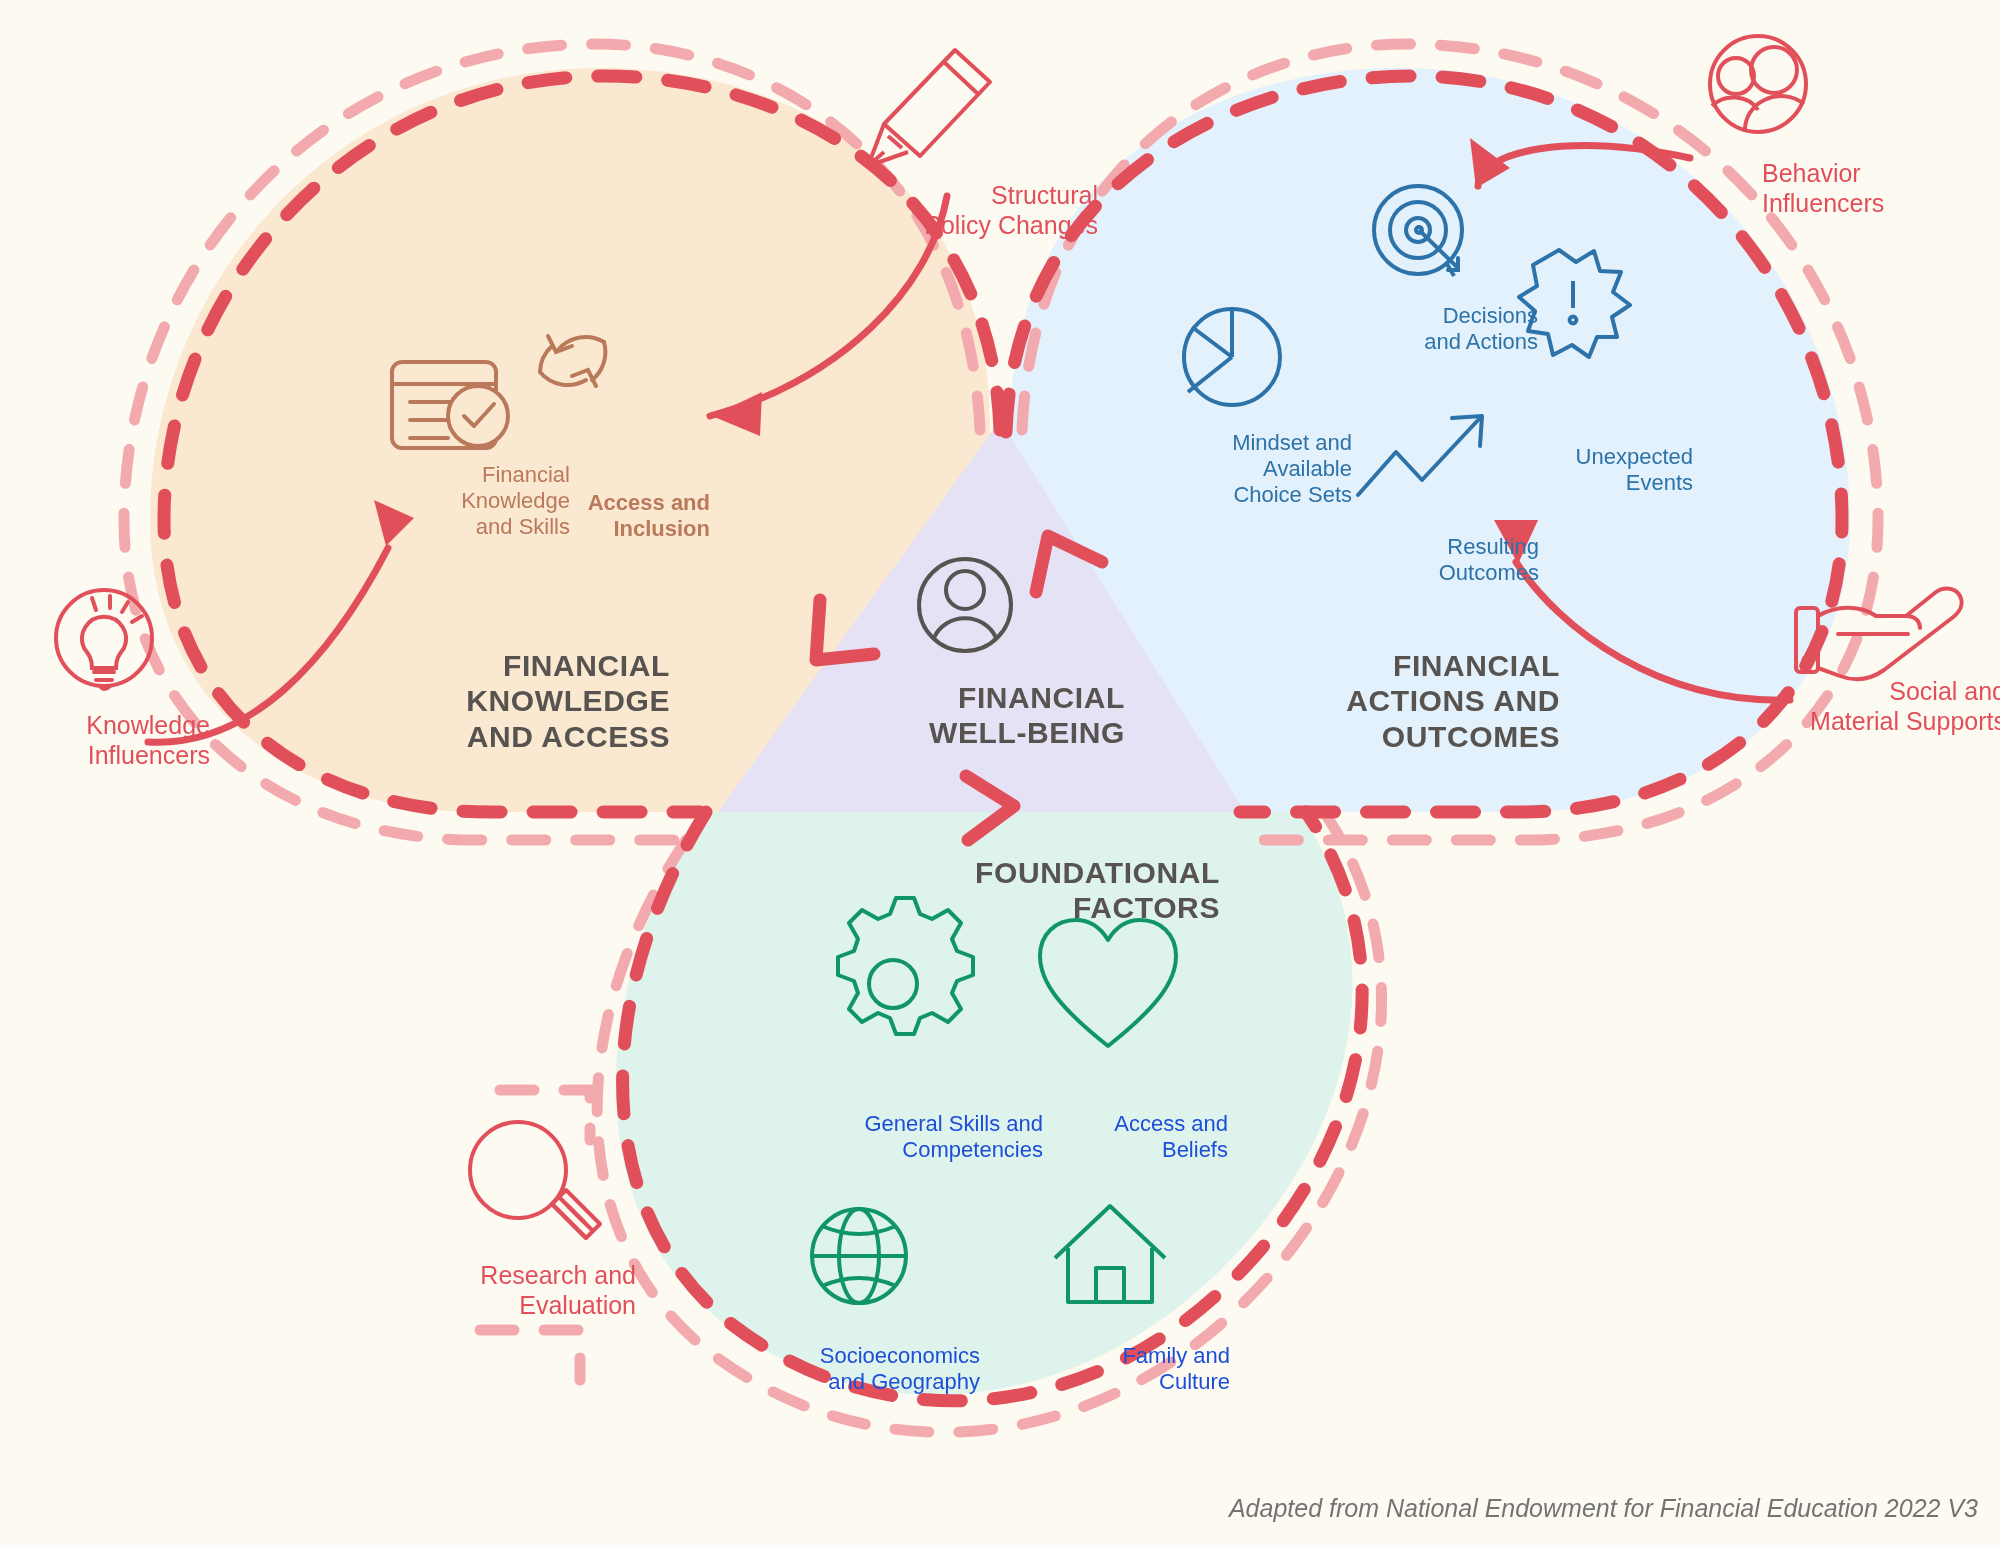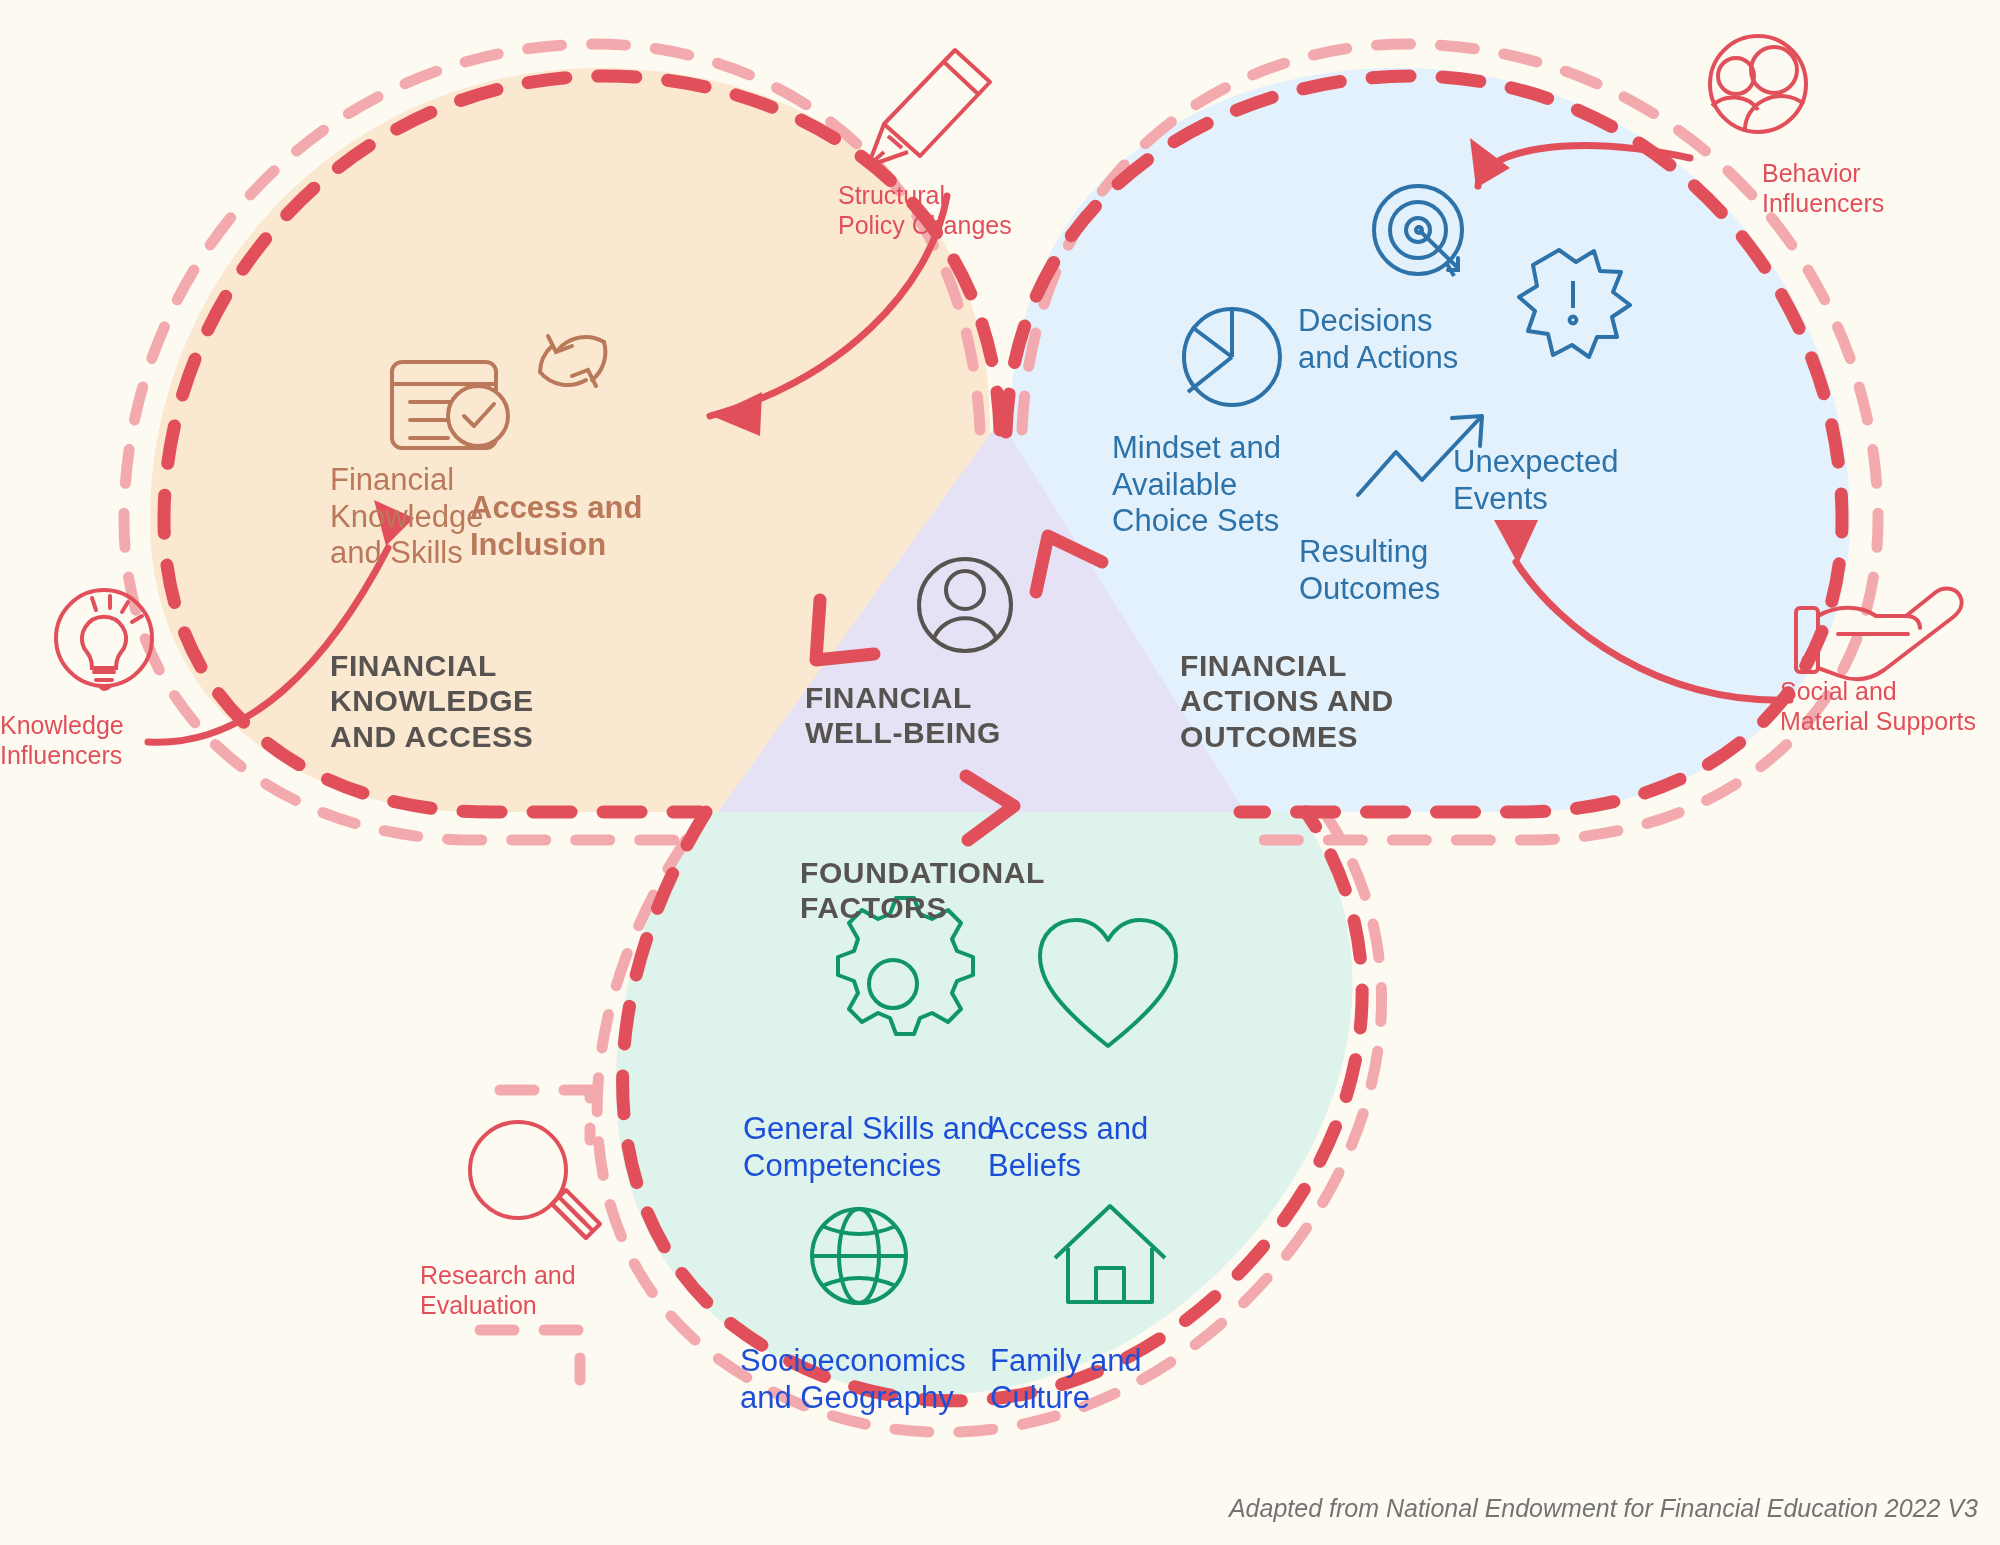"Structural" .lbl { text-align: left -> right }
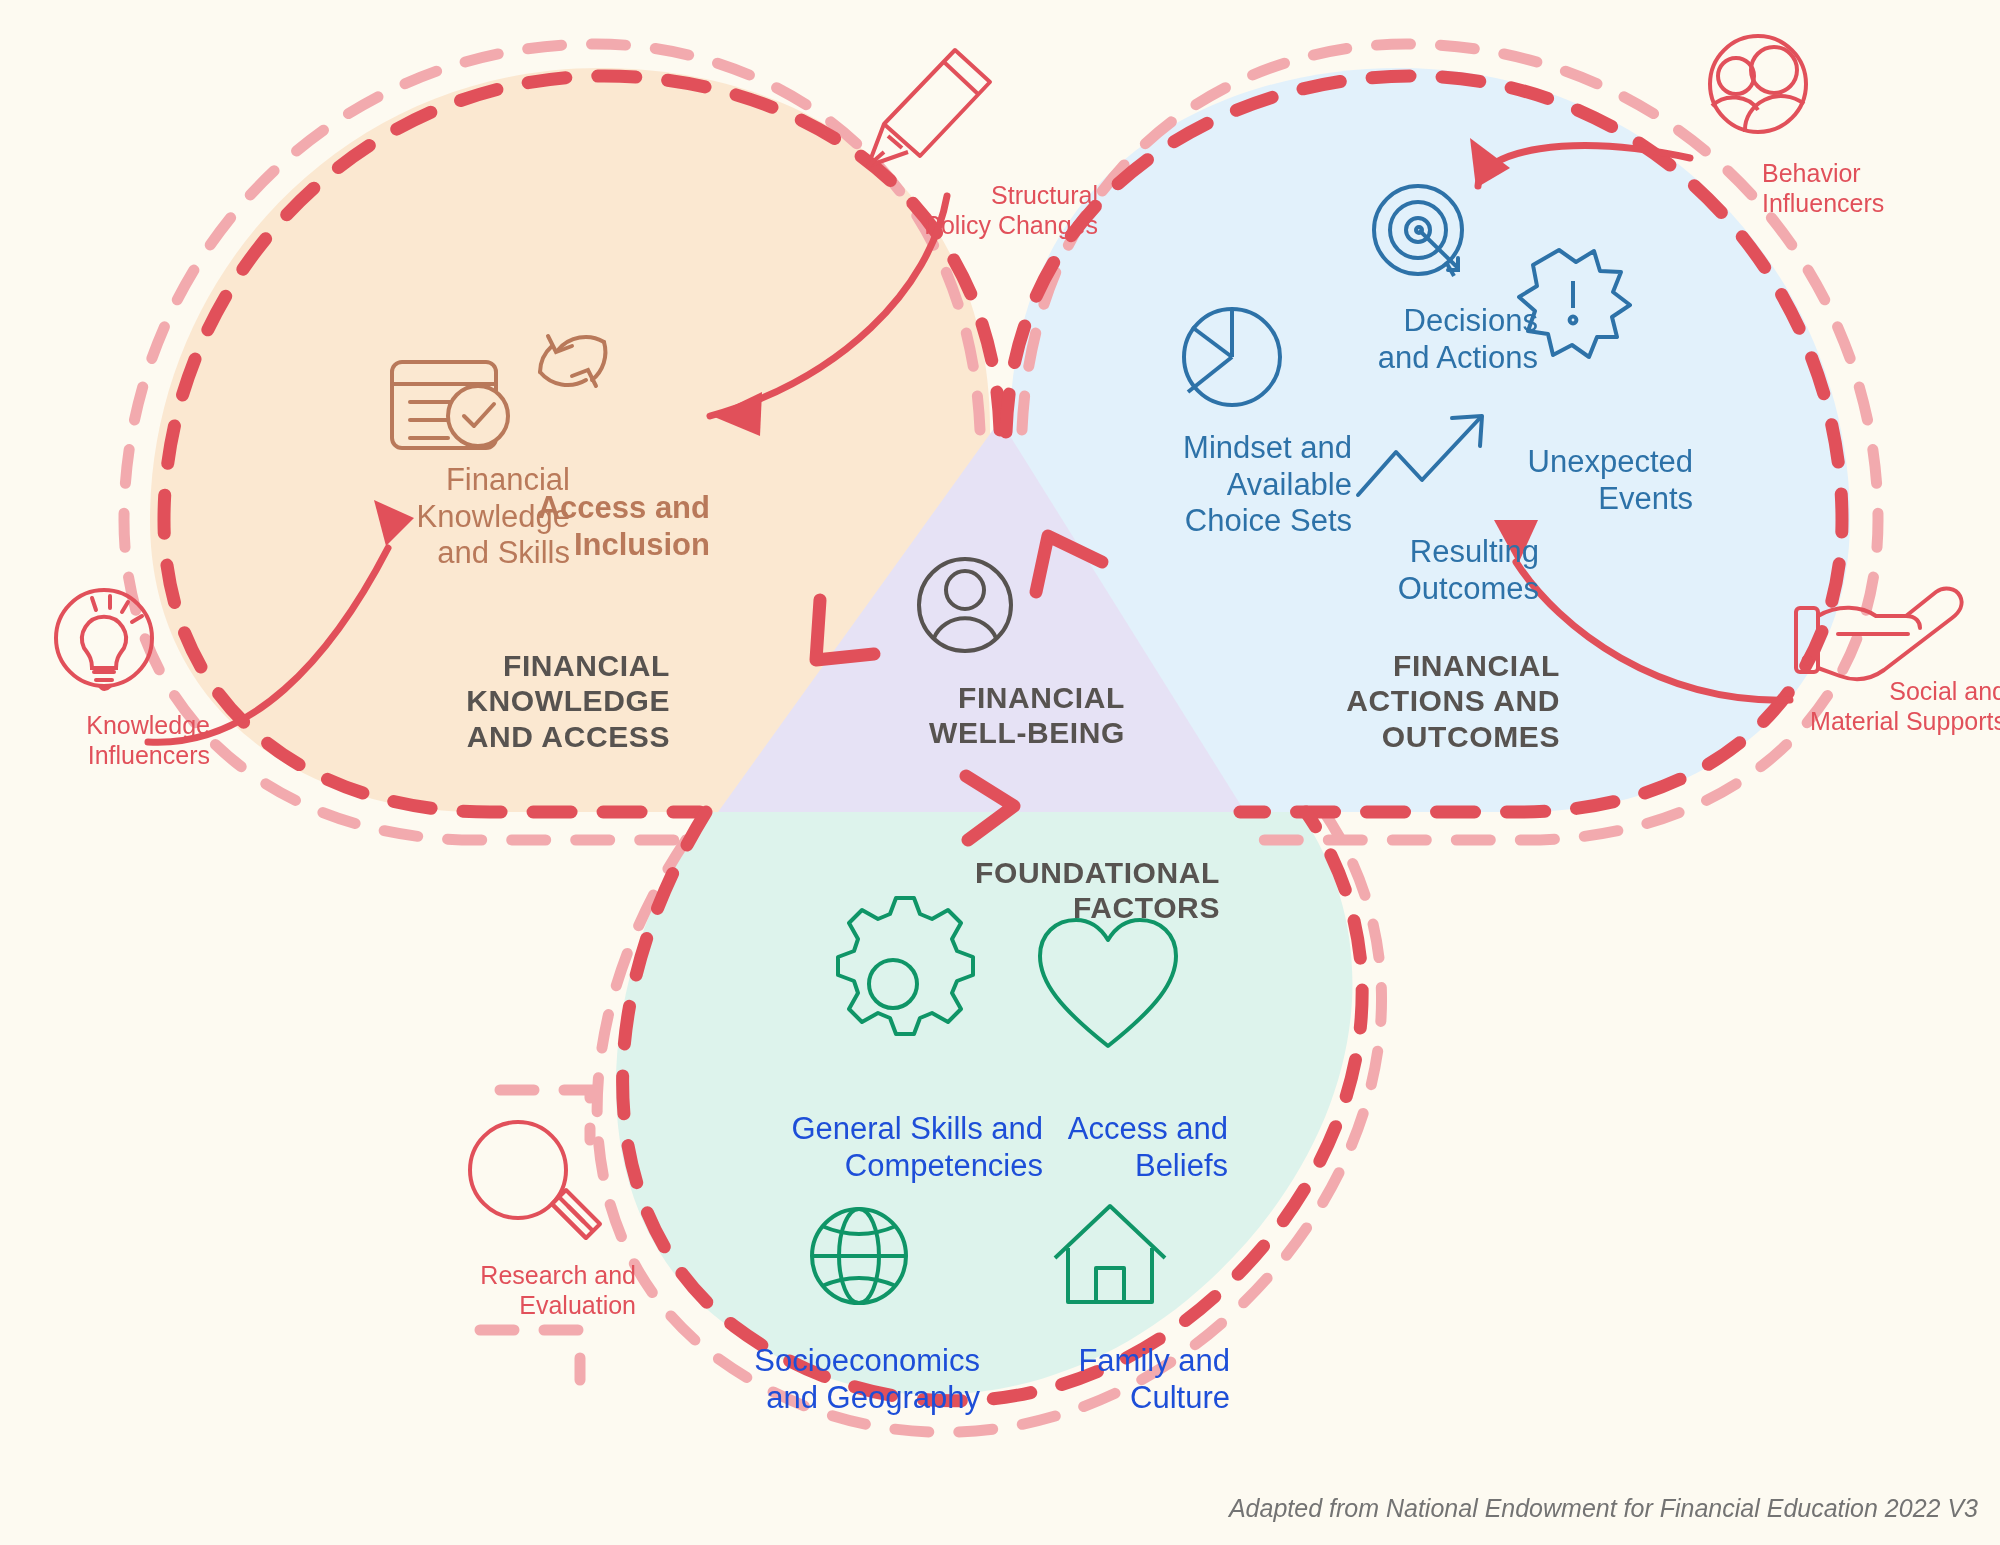"Decisions" .item-label { font-size: 31px -> 22px }
